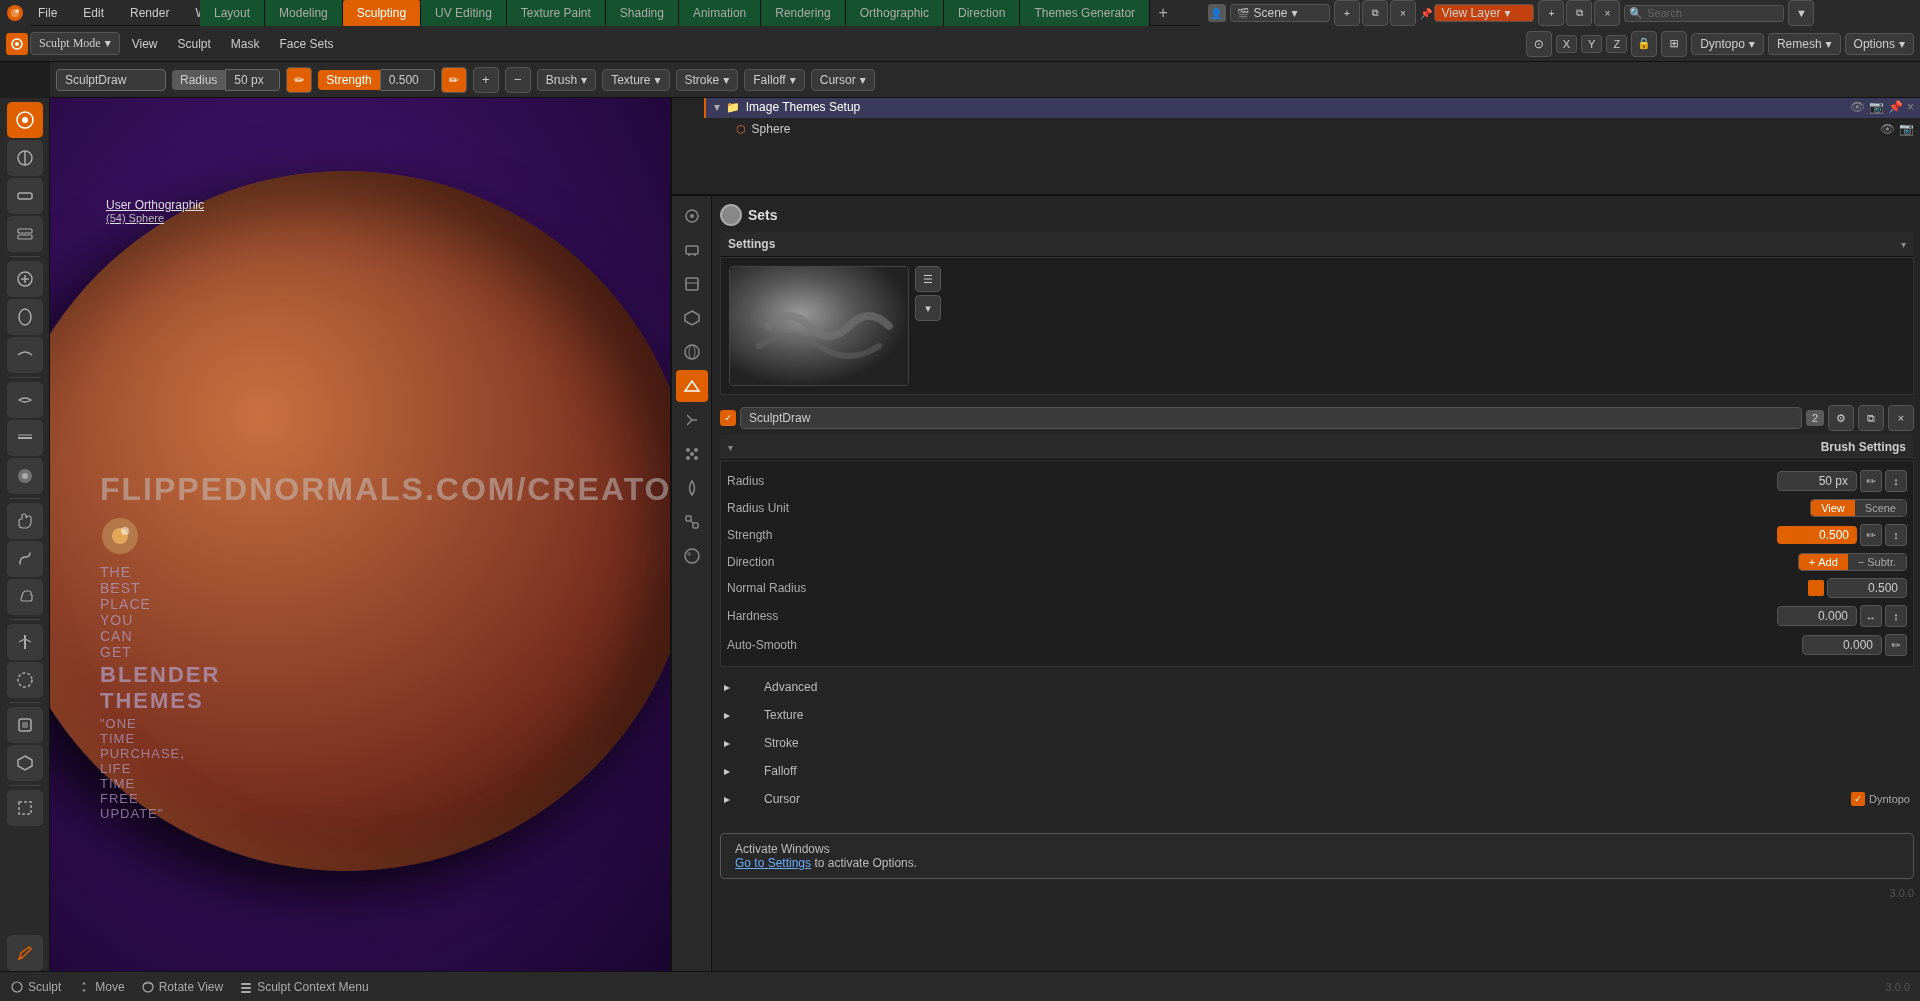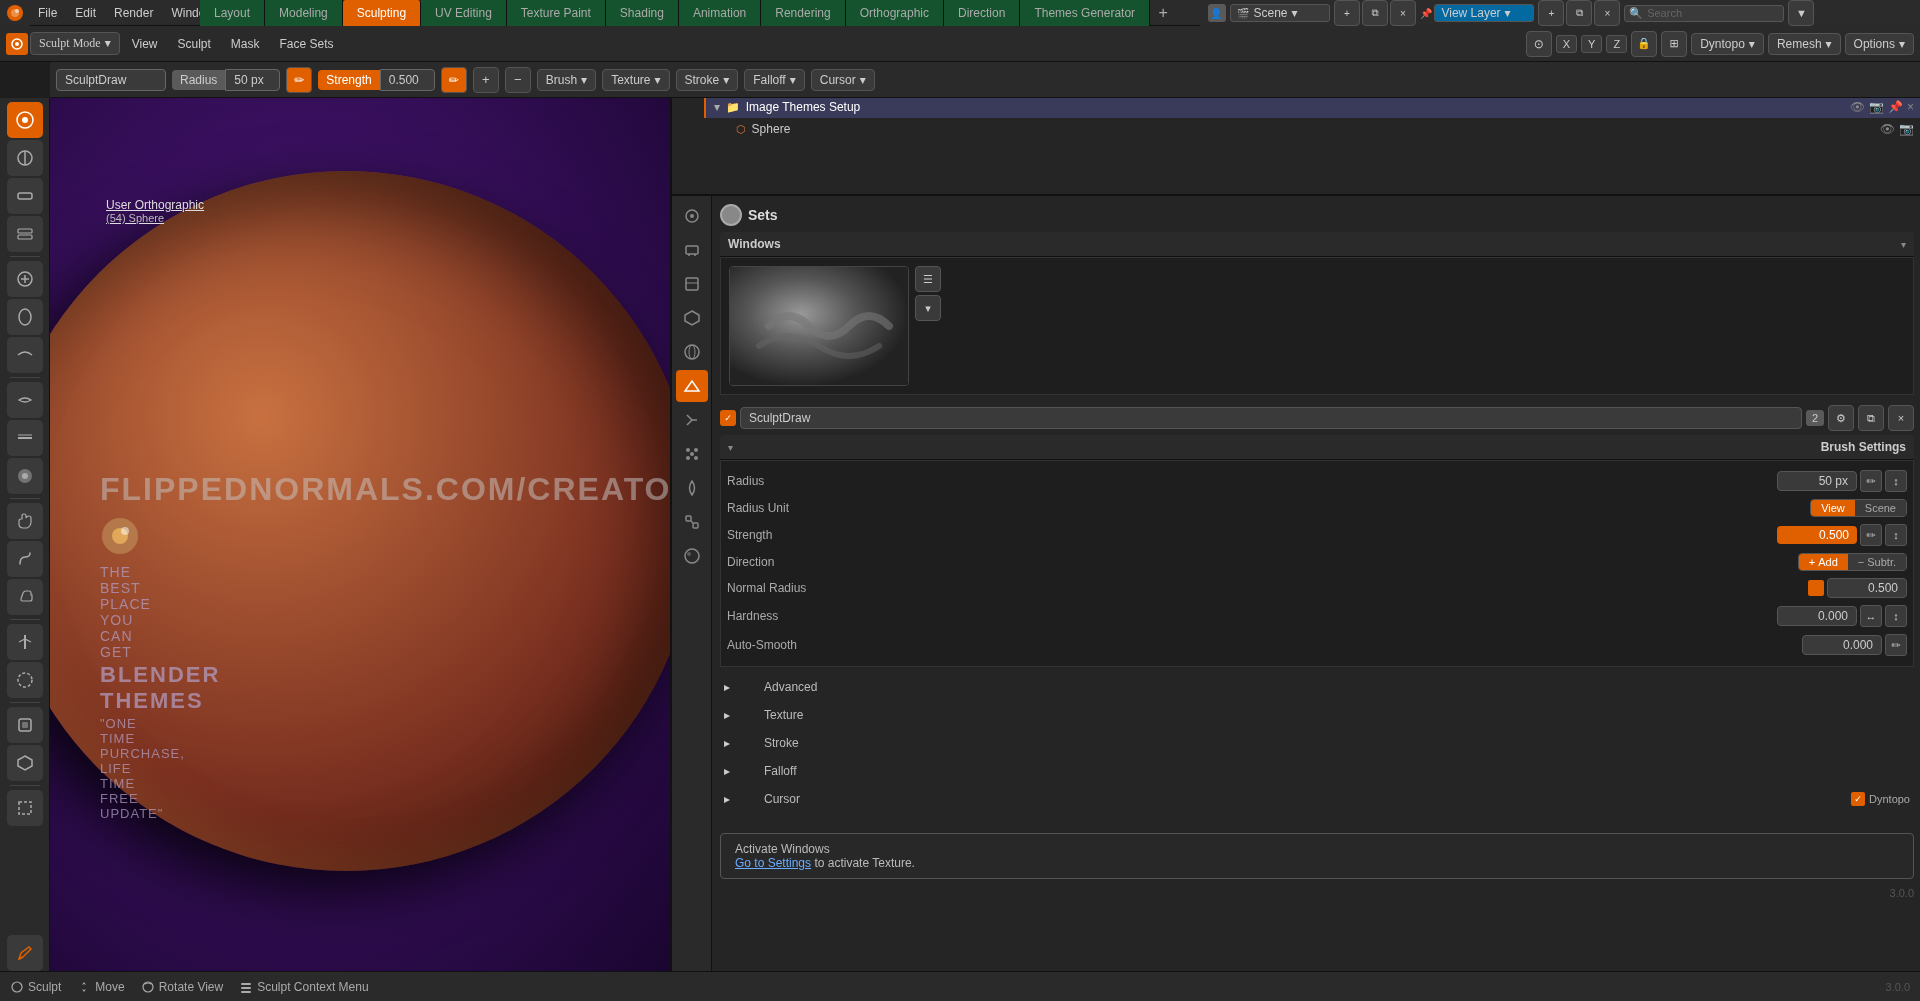"File" .menu-items { gap: 2px -> 10px }
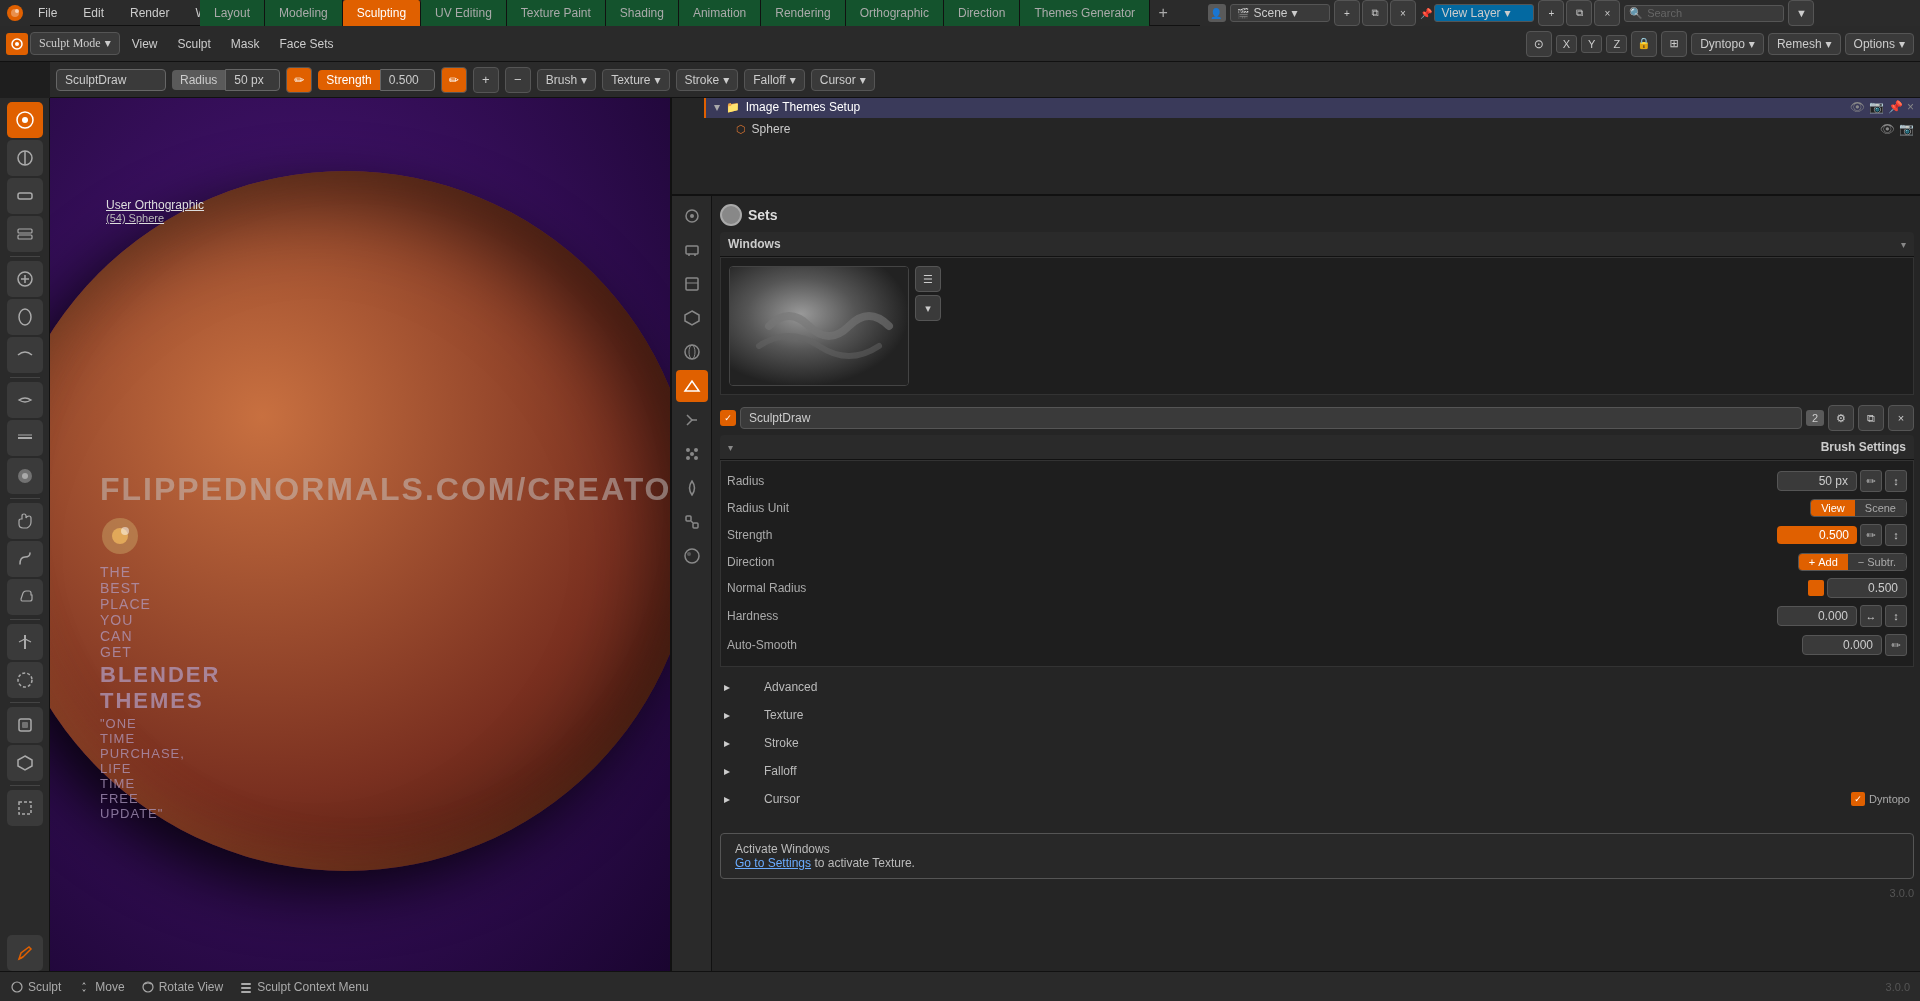"View Layer" .view-layer-btn { background: #0369a1 -> #c2410c }
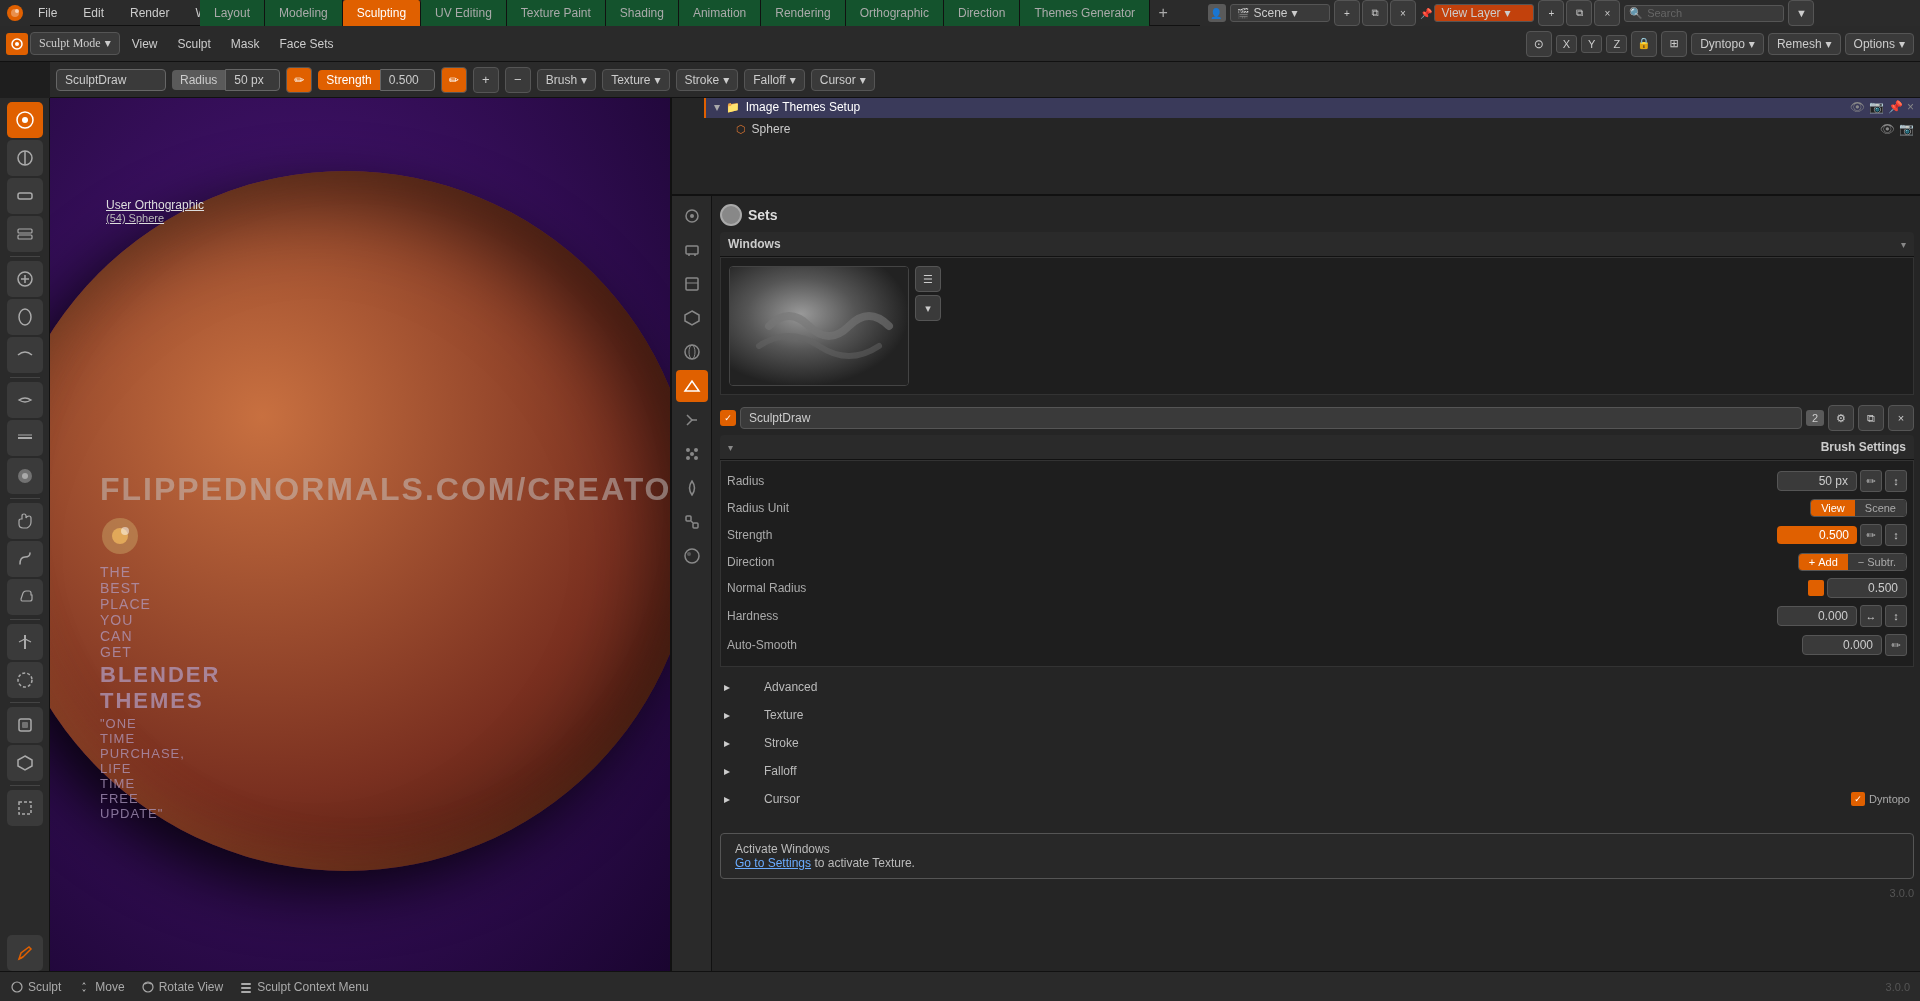"Windows" span.panel-section-title { text: Windows -> Settings }
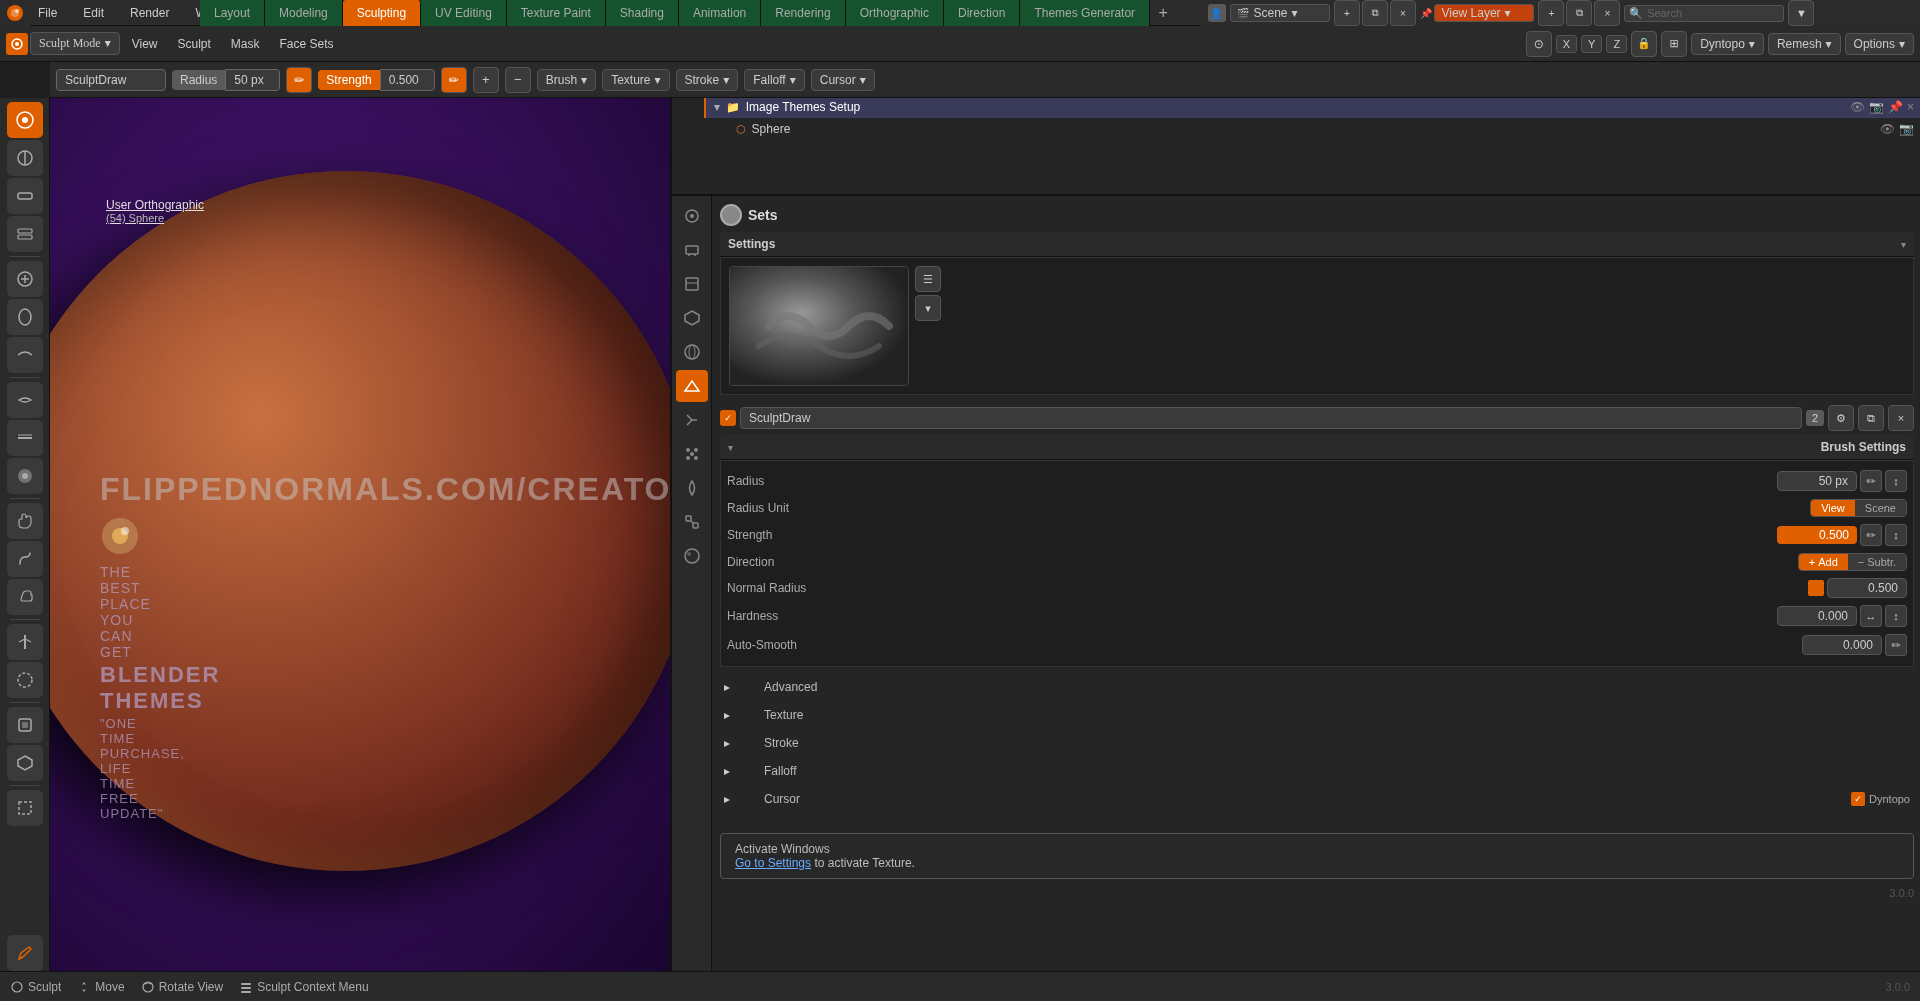"to activate Texture." span { text: Texture -> Options }
